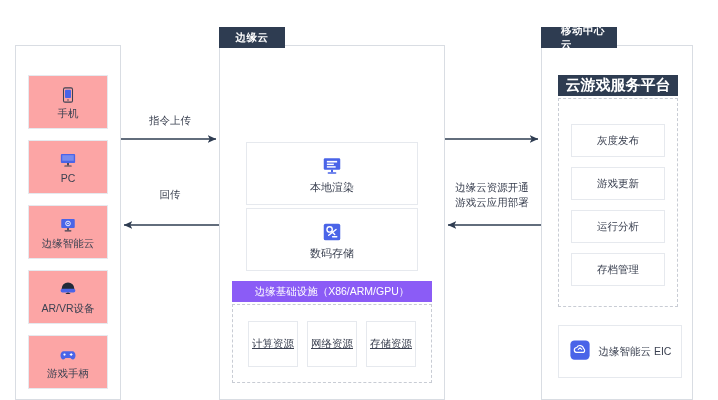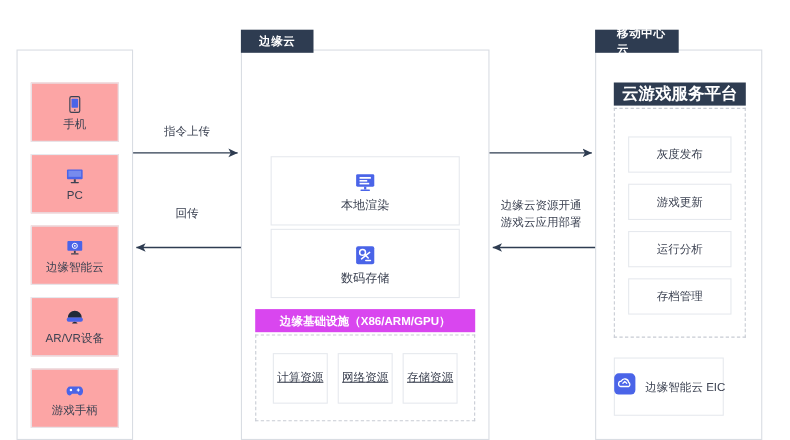"边缘基础设施（X86/ARM/GPU）" #infra-header { background: #d946ef -> #8b5cf6; font-weight: bold -> normal }
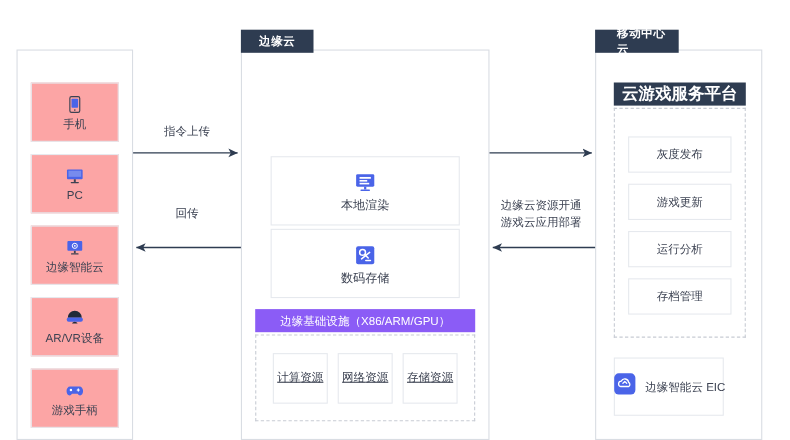"边缘智能云 EIC" #eic-card { width: 100px -> 124px }
